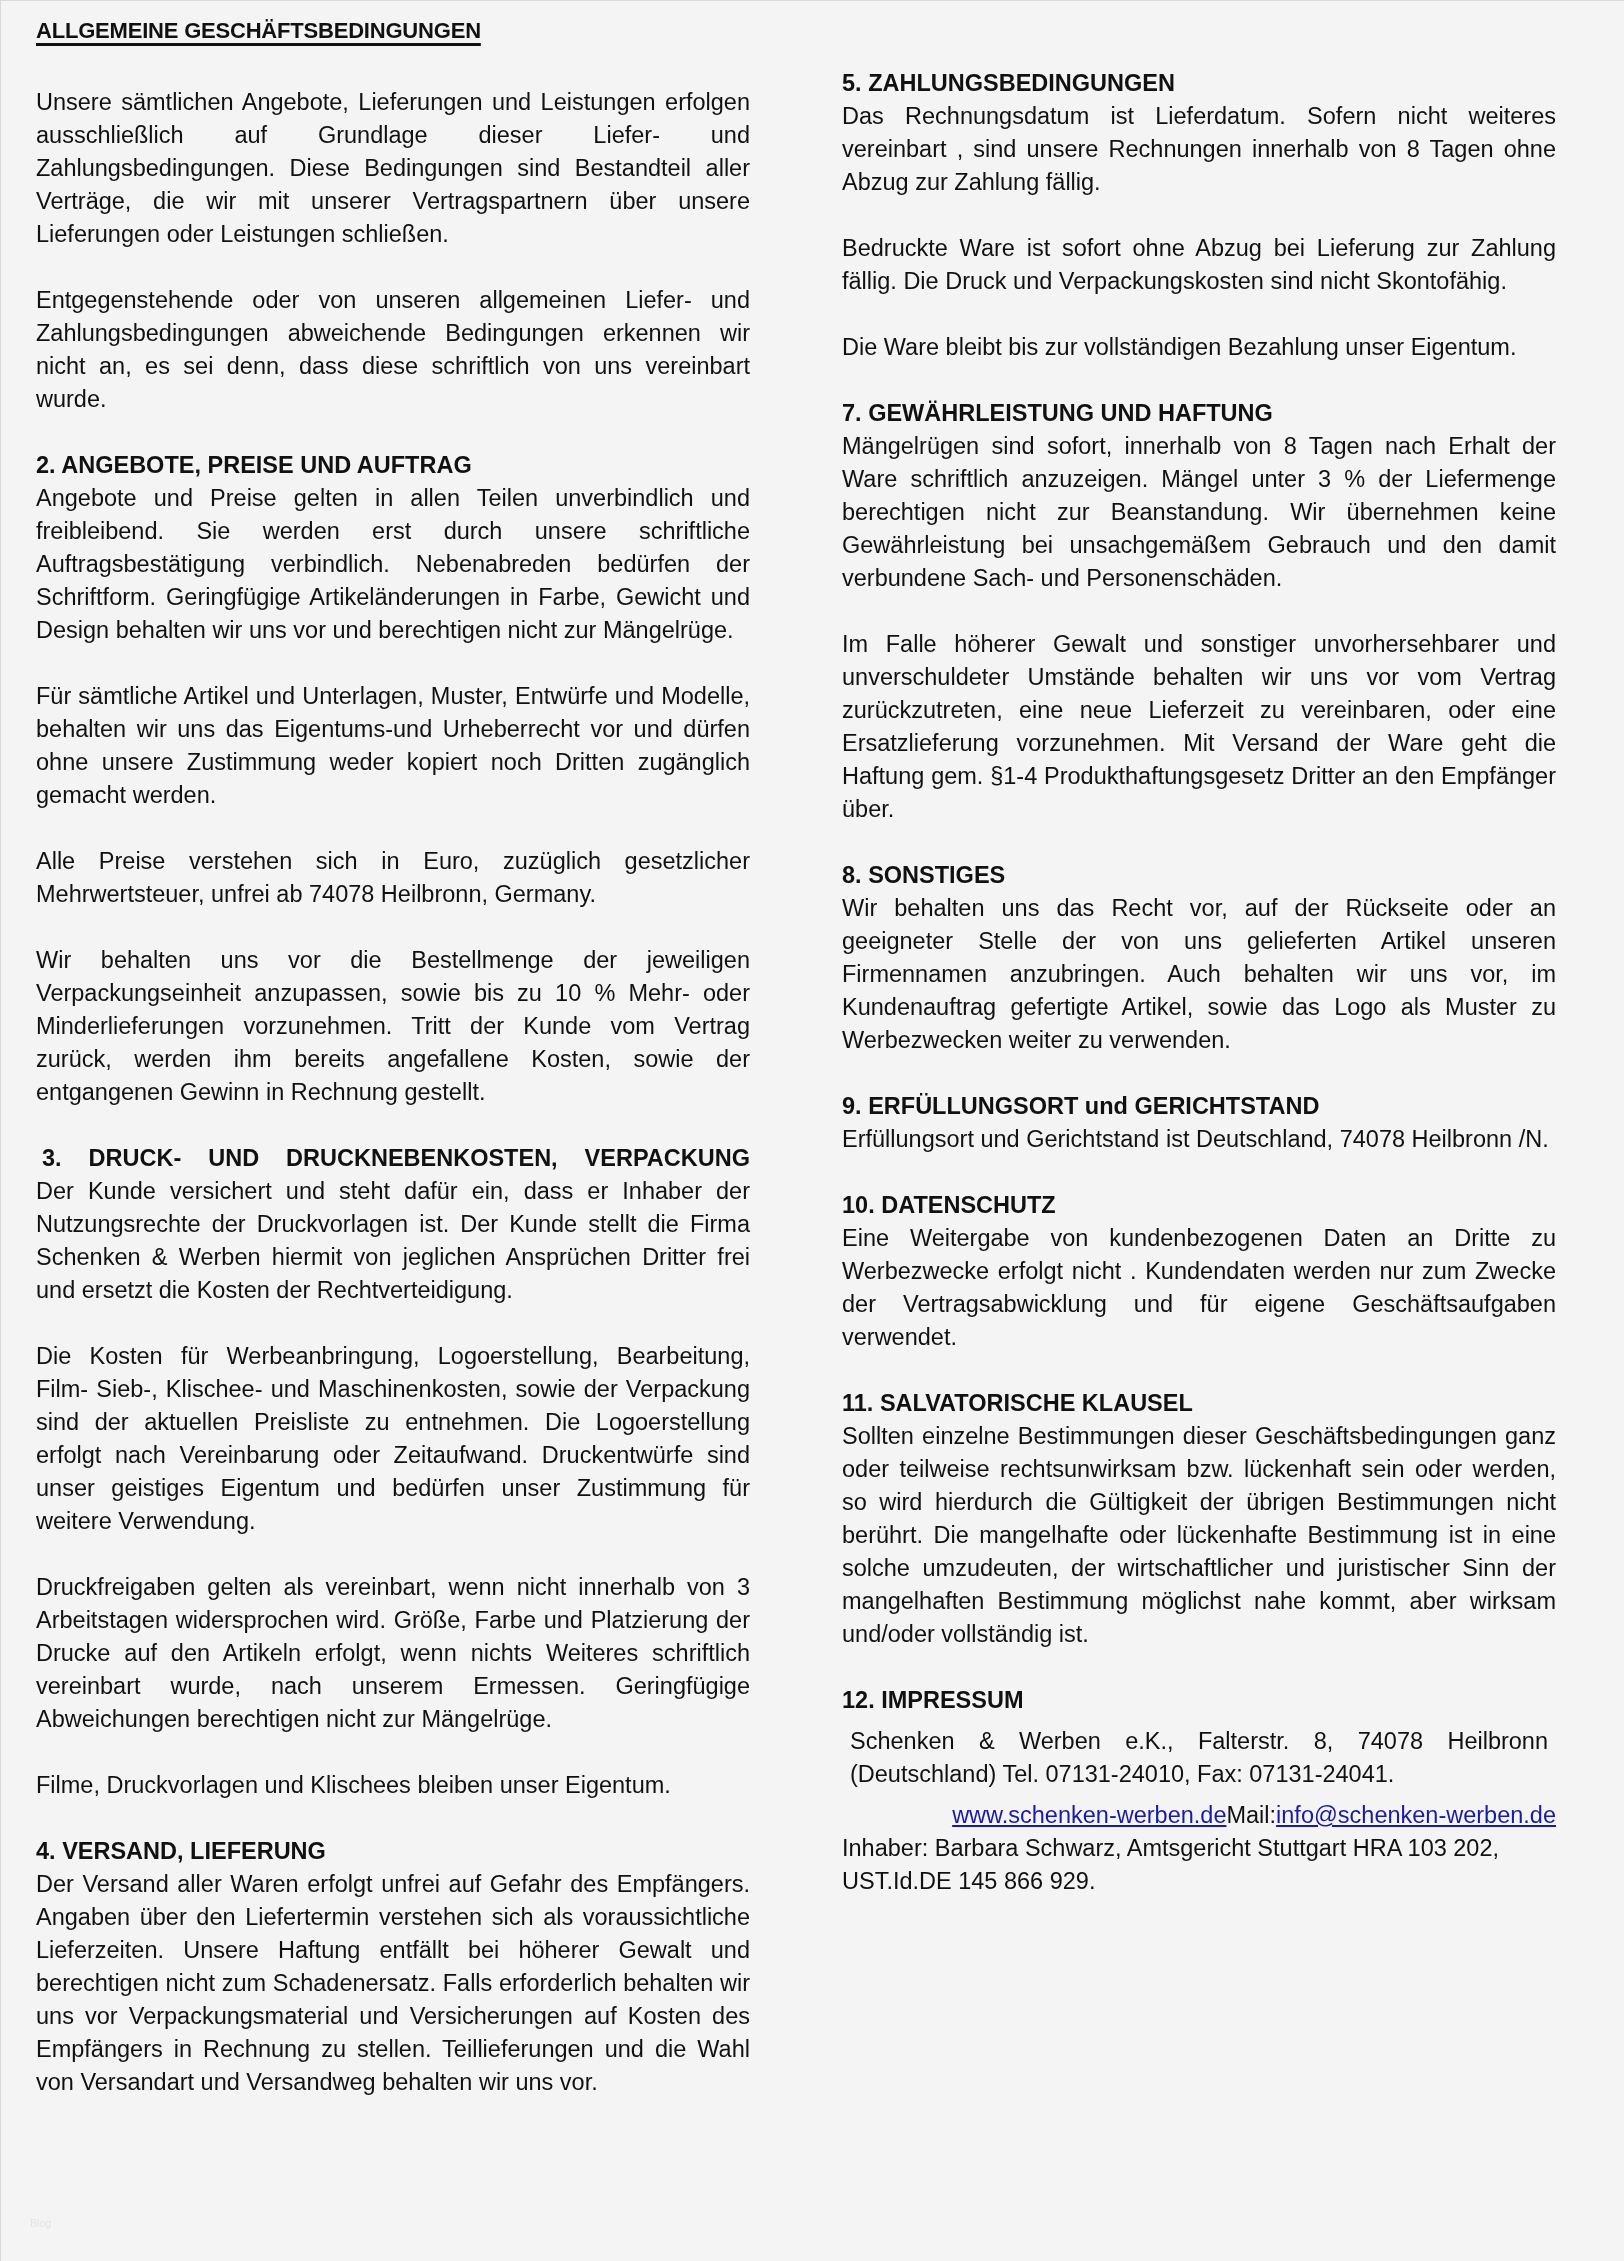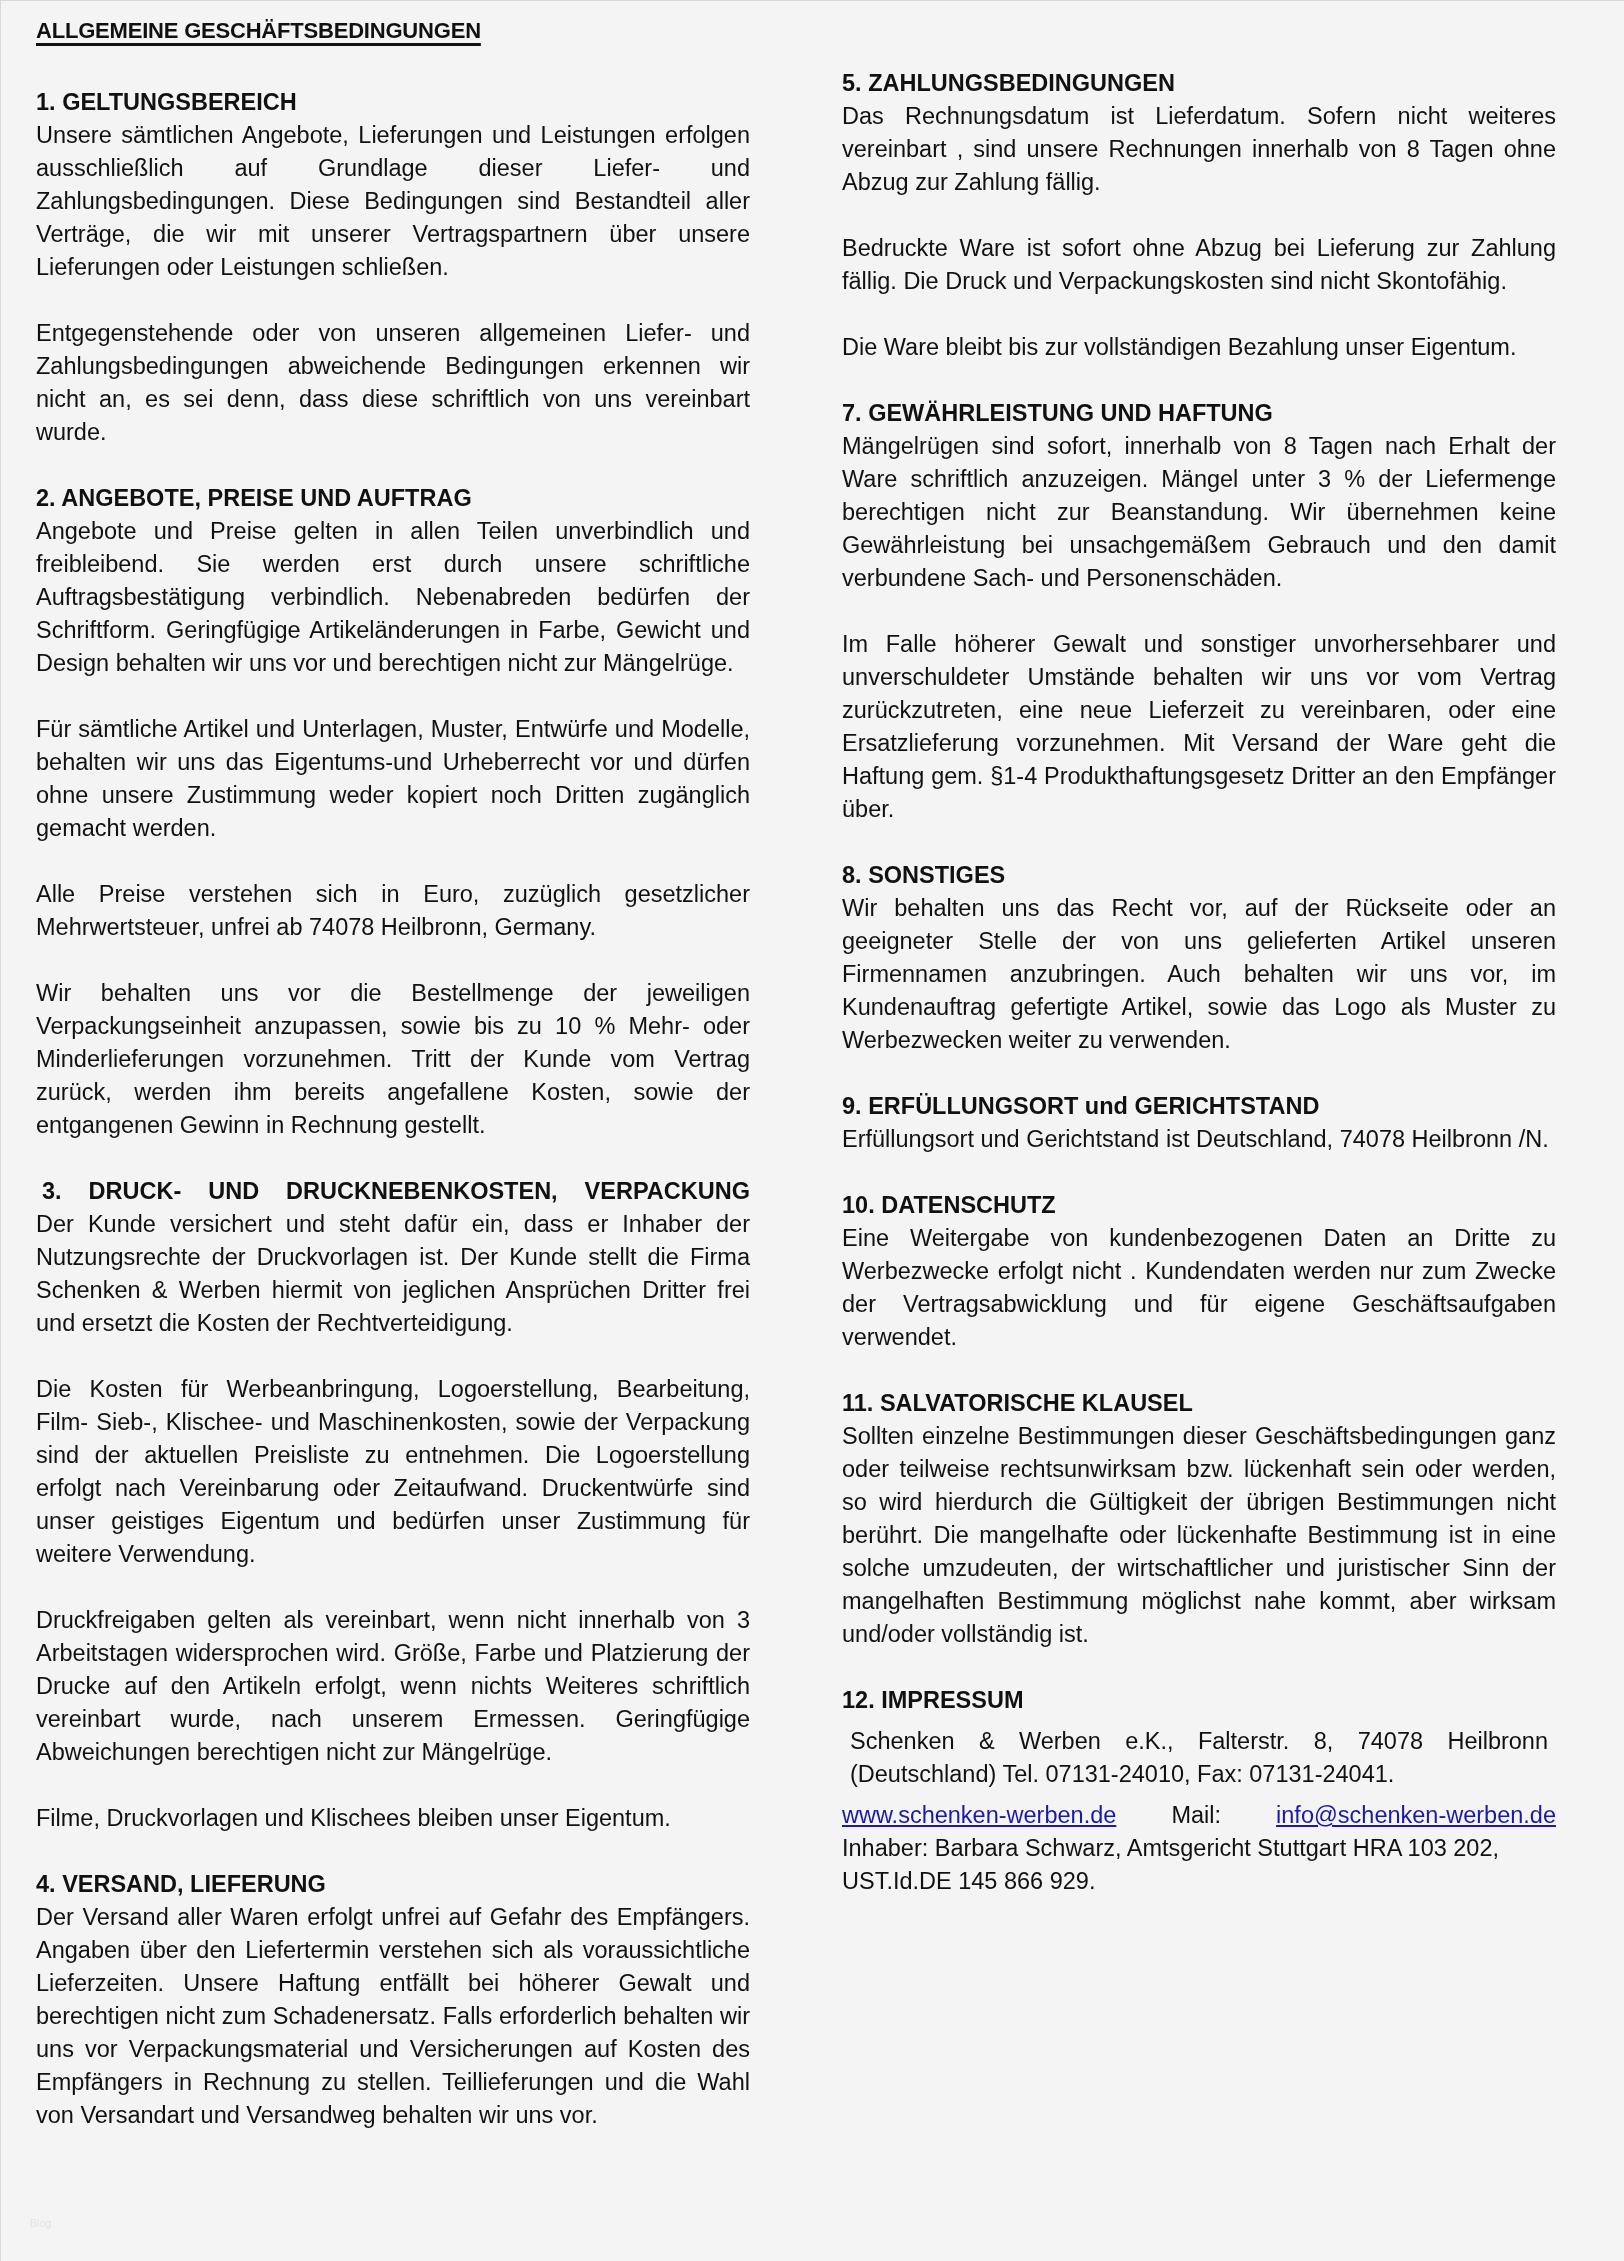"1. GELTUNGSBEREICH" h2 { html: <h2>1. GELTUNGSBEREICH</h2> -> none }
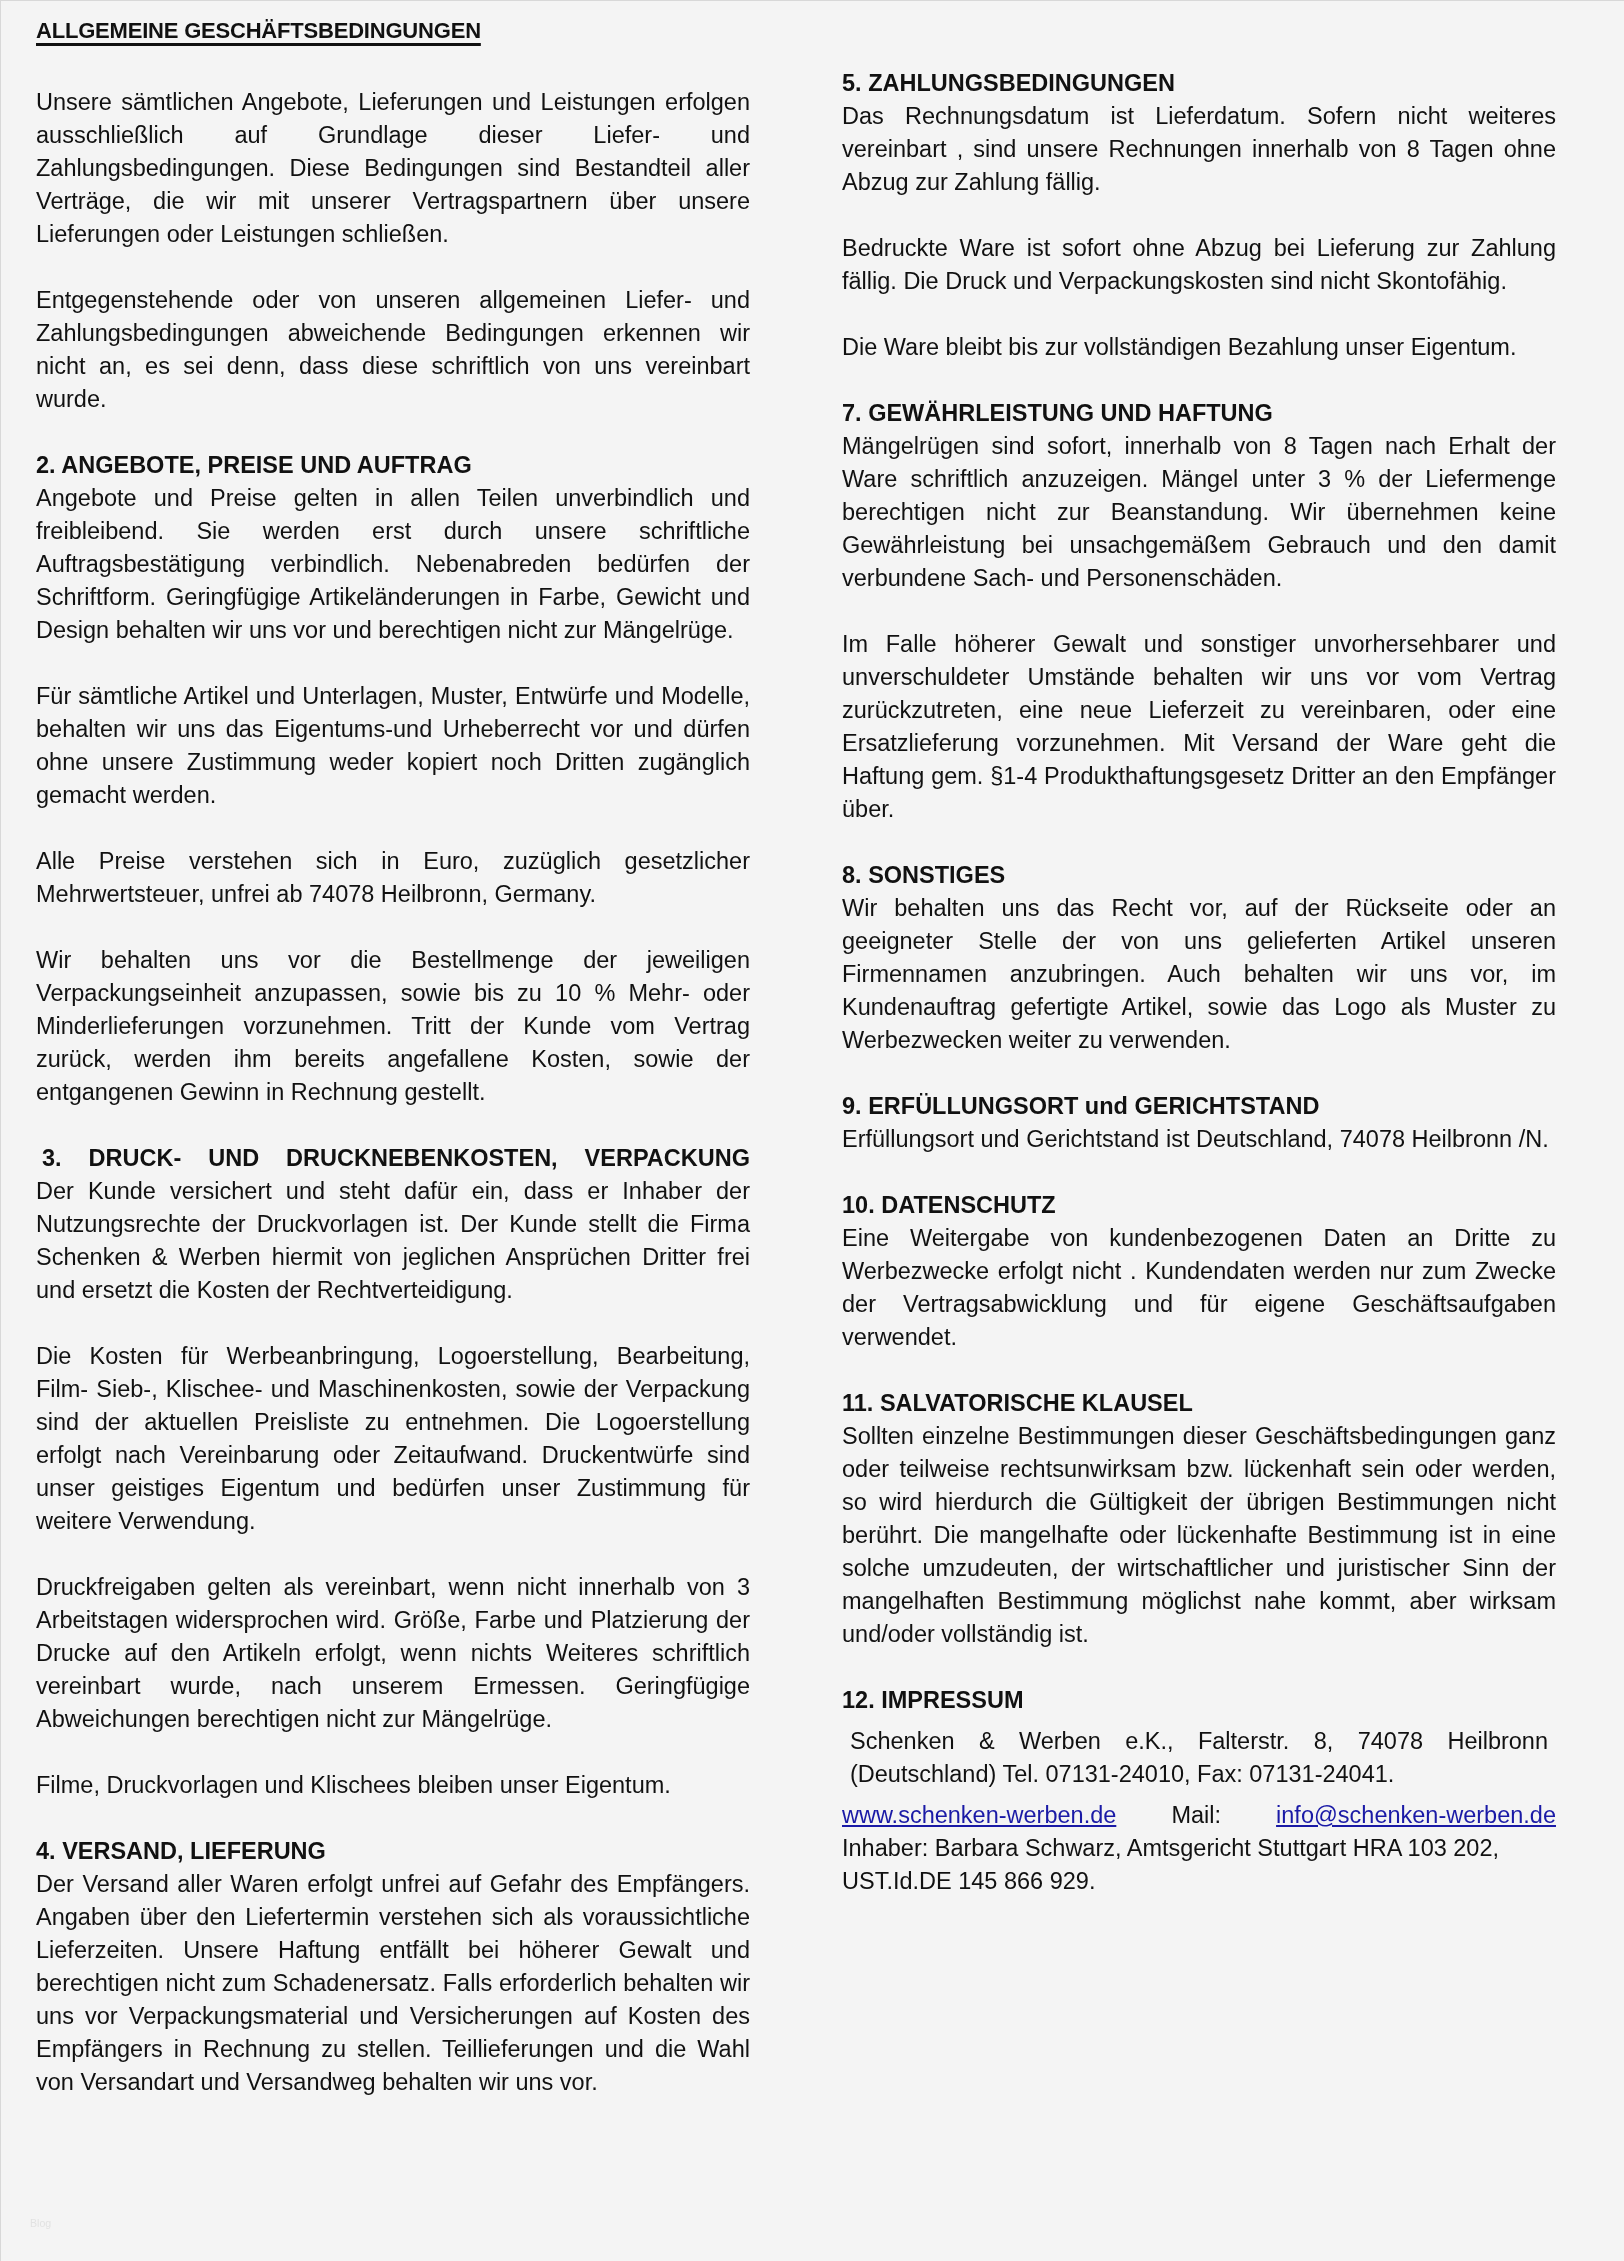"www.schenken-werben.de" .contact-line { justify-content: space-between -> flex-end }
